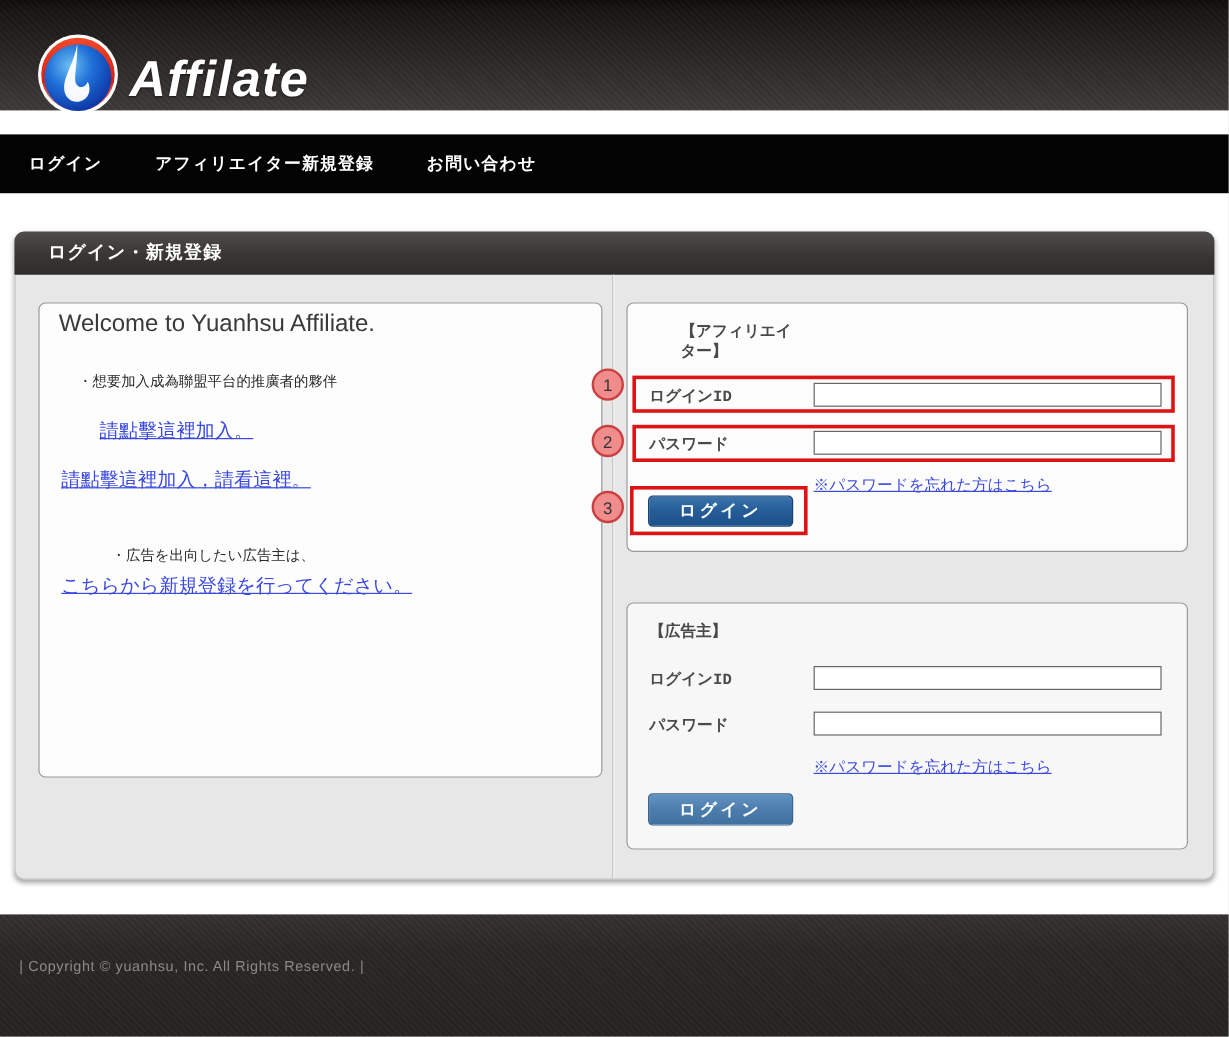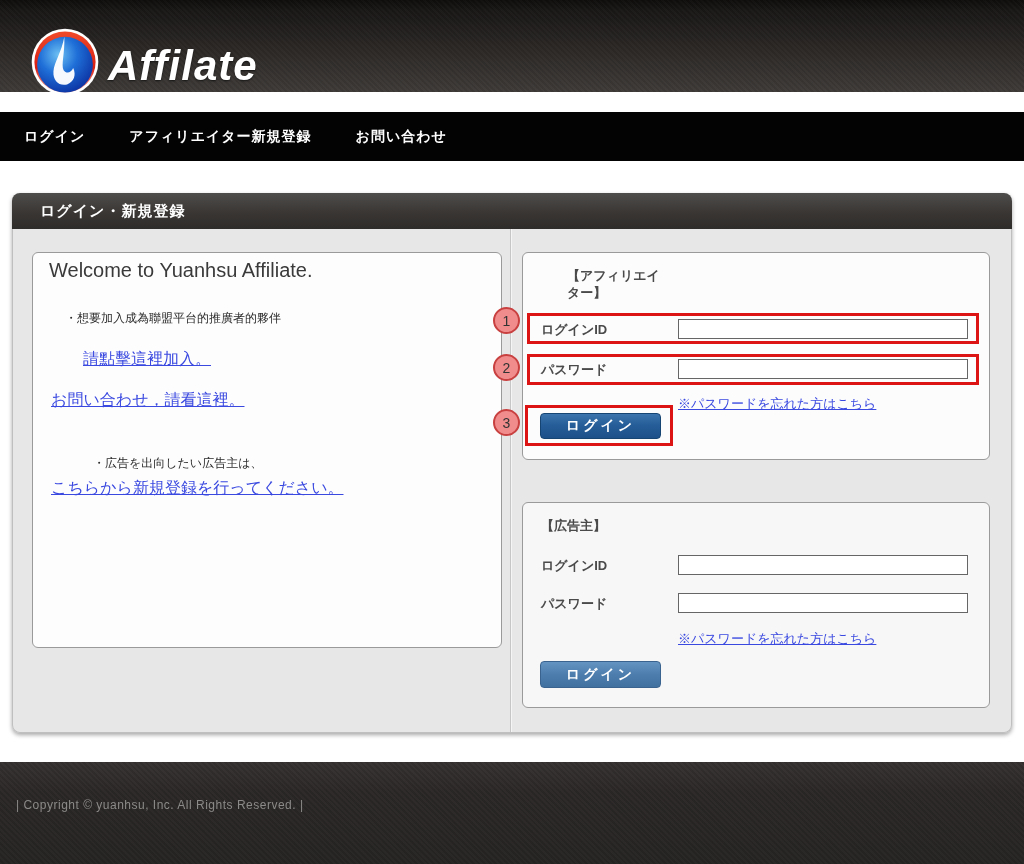"ログインID" .field-label { font-family: none -> Liberation Mono, monospace }
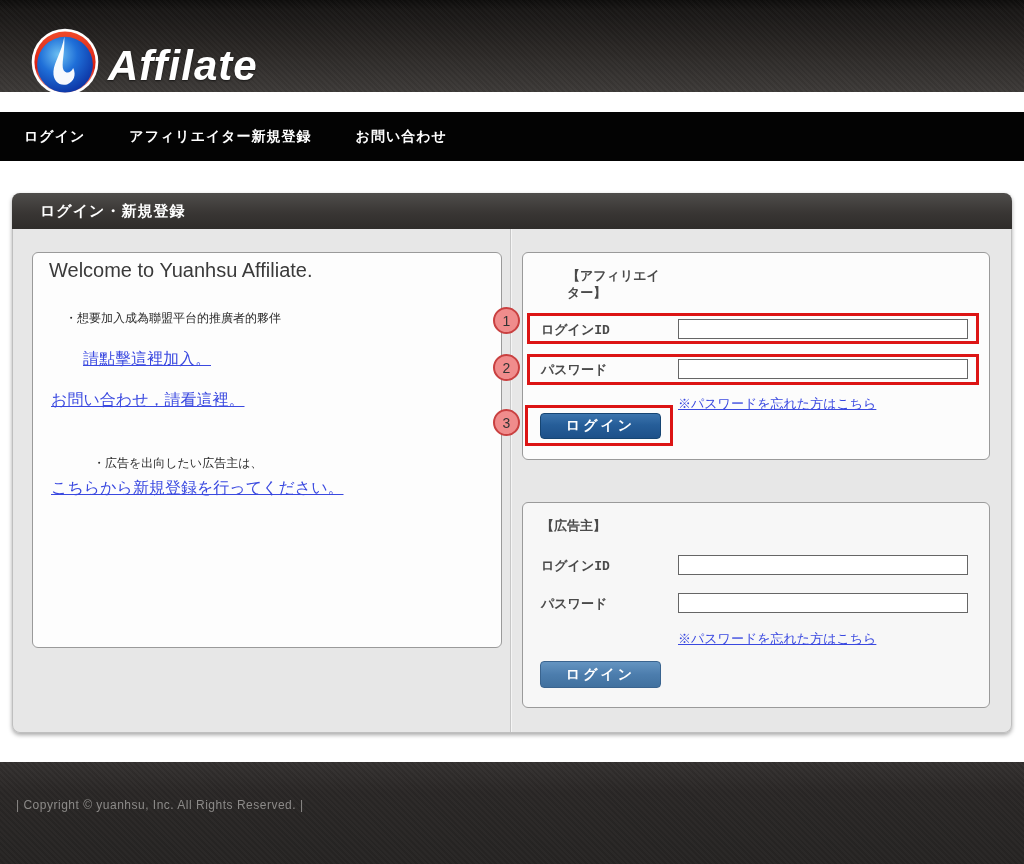"お問い合わせ，請看這裡。" a.w-link { text: お問い合わせ -> 請點擊這裡加入 }
